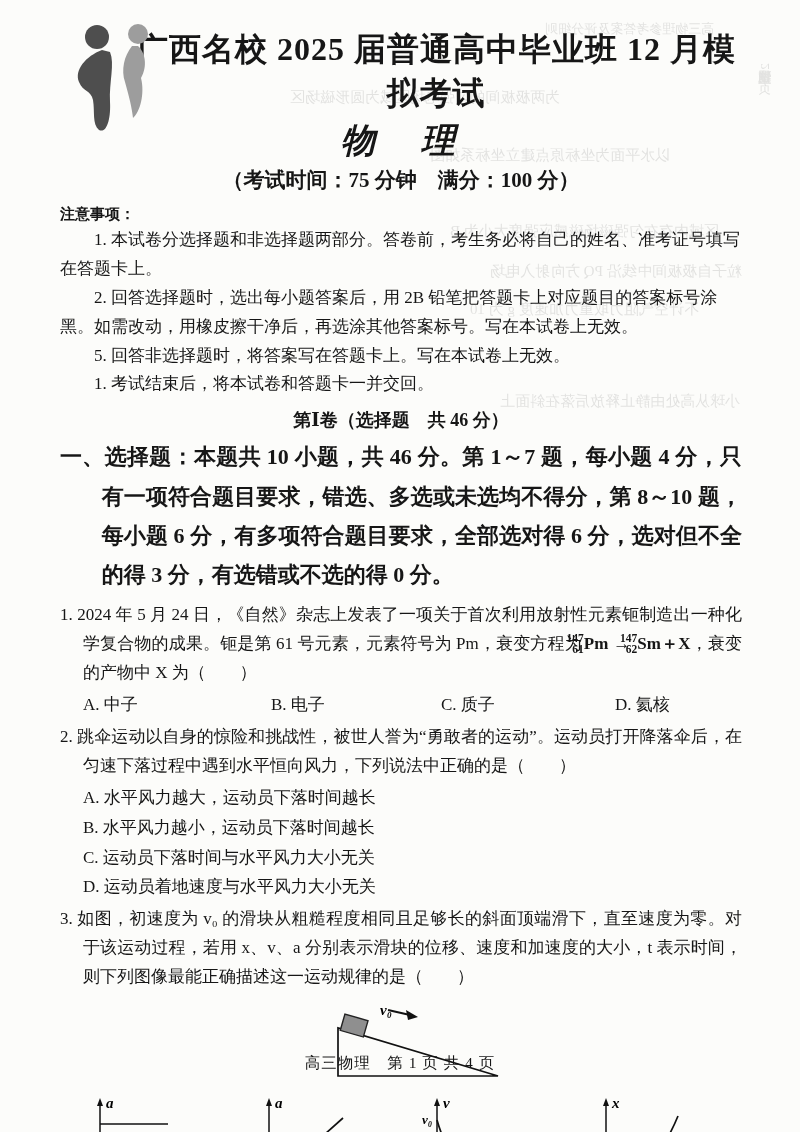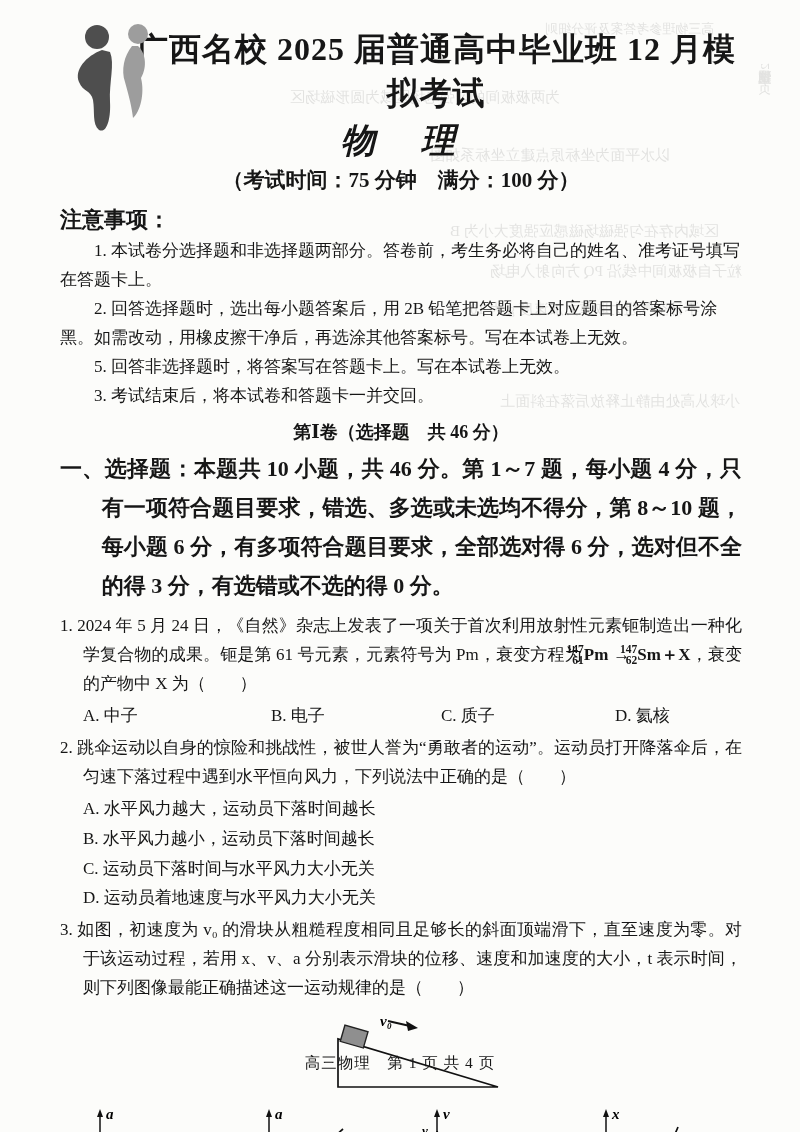"注意事项：" .notice-head { font-size: 22px -> 15px }
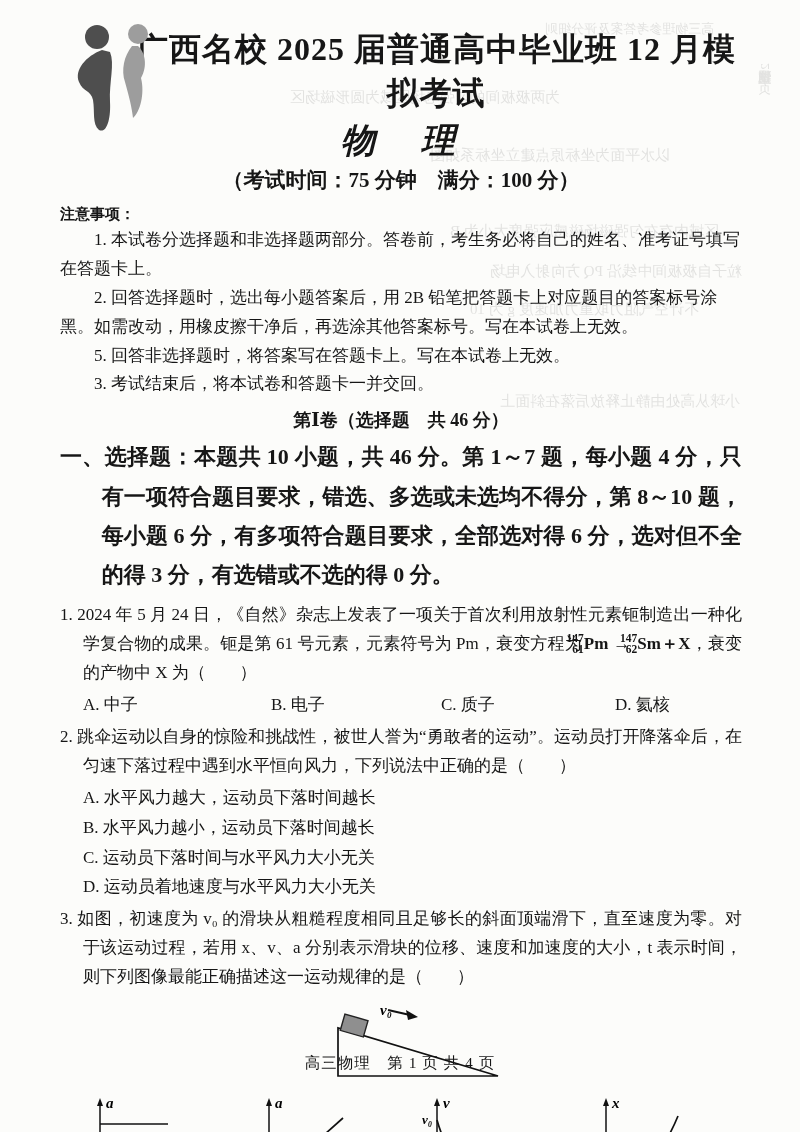"3. 考试结束后，将本试卷和答题卡一并交回。" p { text: 3 -> 1 }
